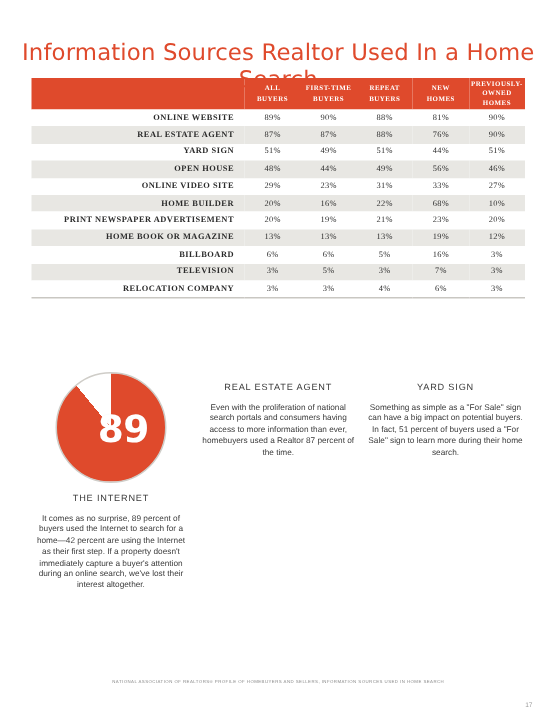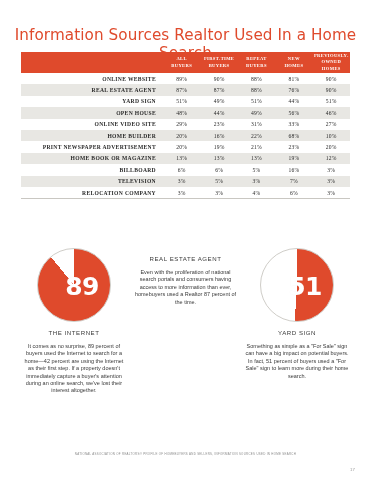"51" div.pie { html: <div> <div>51</div> </div> -> none }
